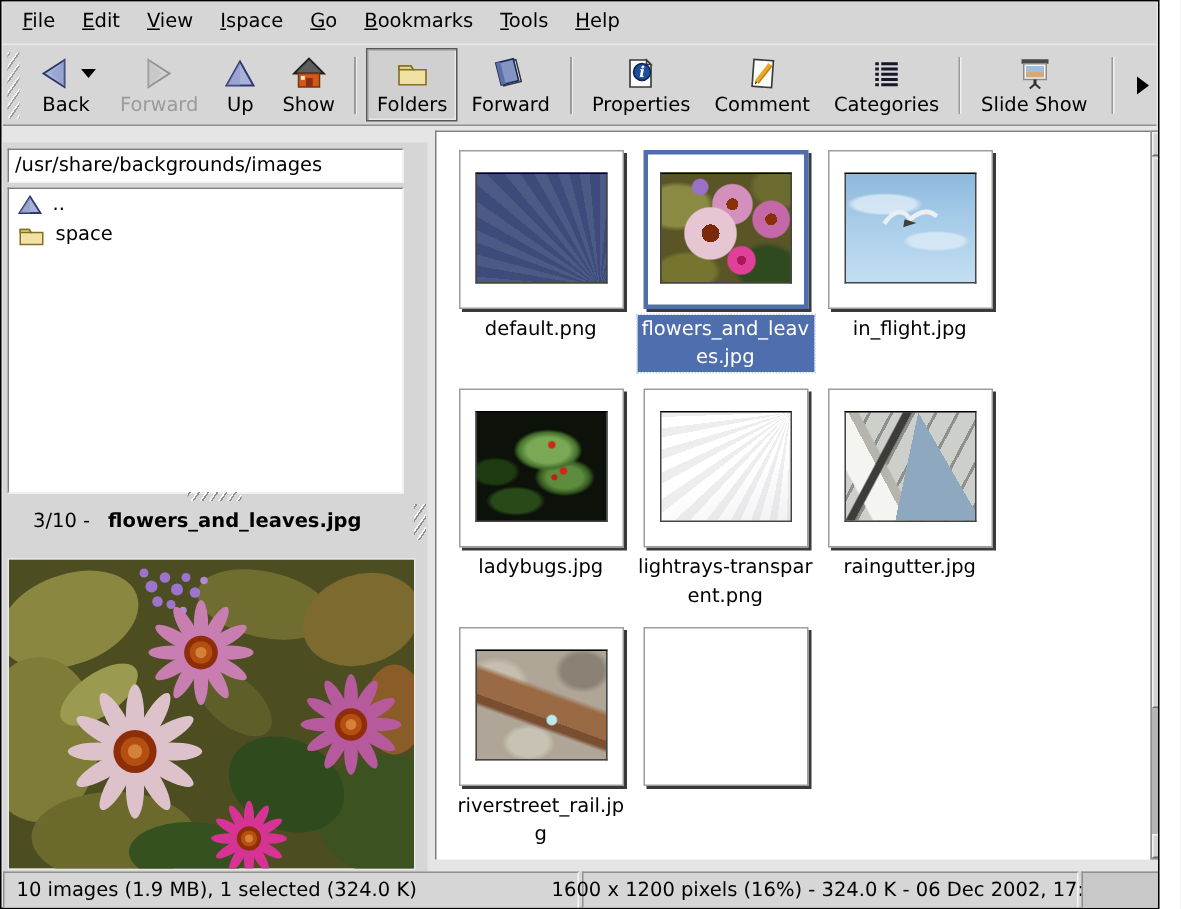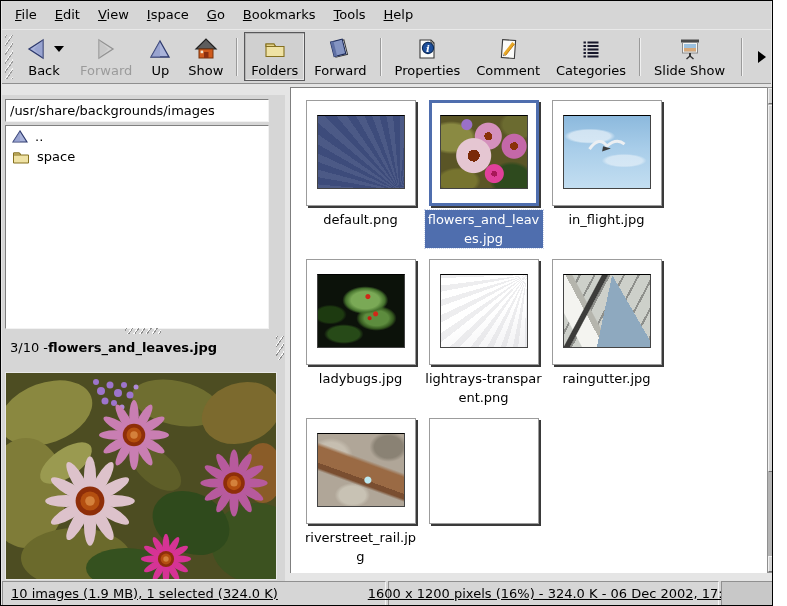"3/10 -" .sel-line { gap: none -> 12px; padding-left: 8px -> 20px }
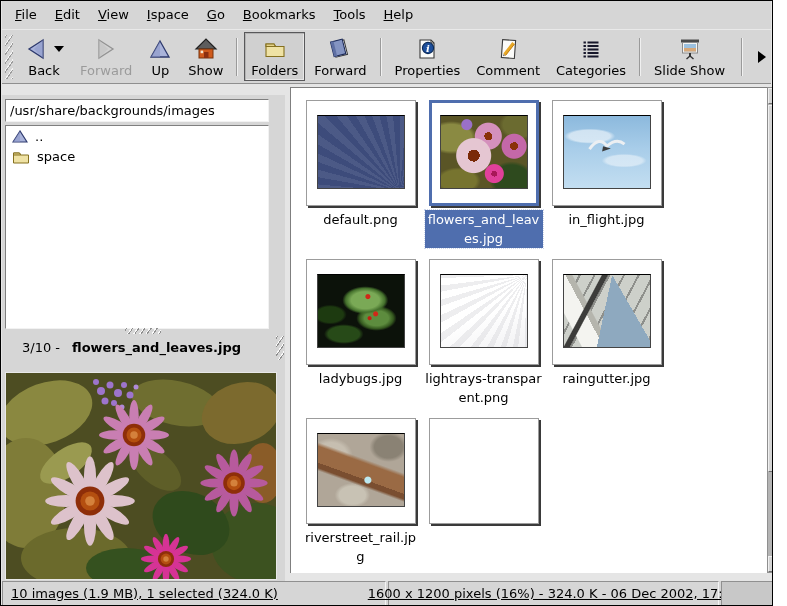"10 images (1.9 MB), 1" .sb-seg { text-decoration: underline -> none }
